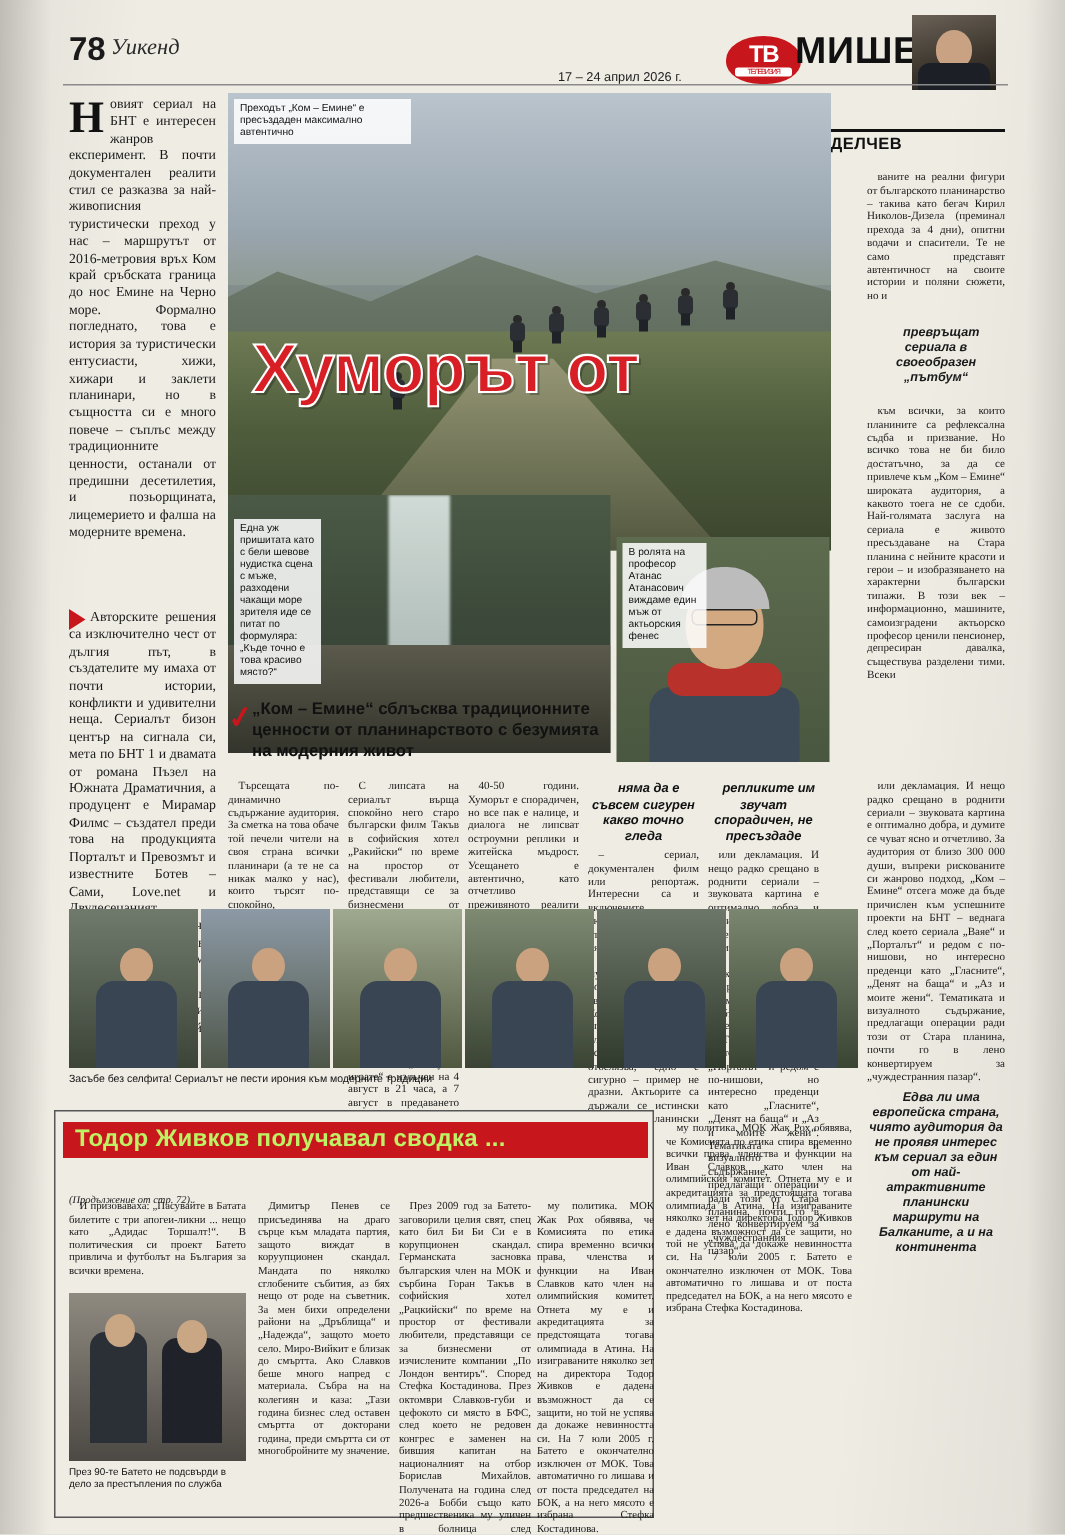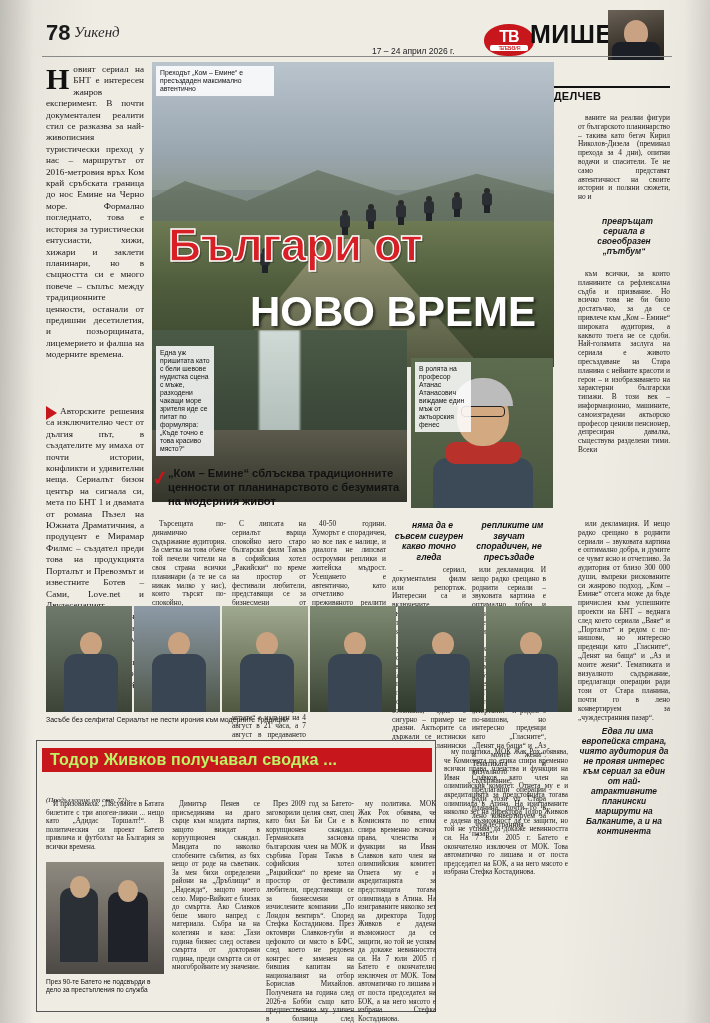"Българи от" div.headline1 { text: Българи -> Хуморът }
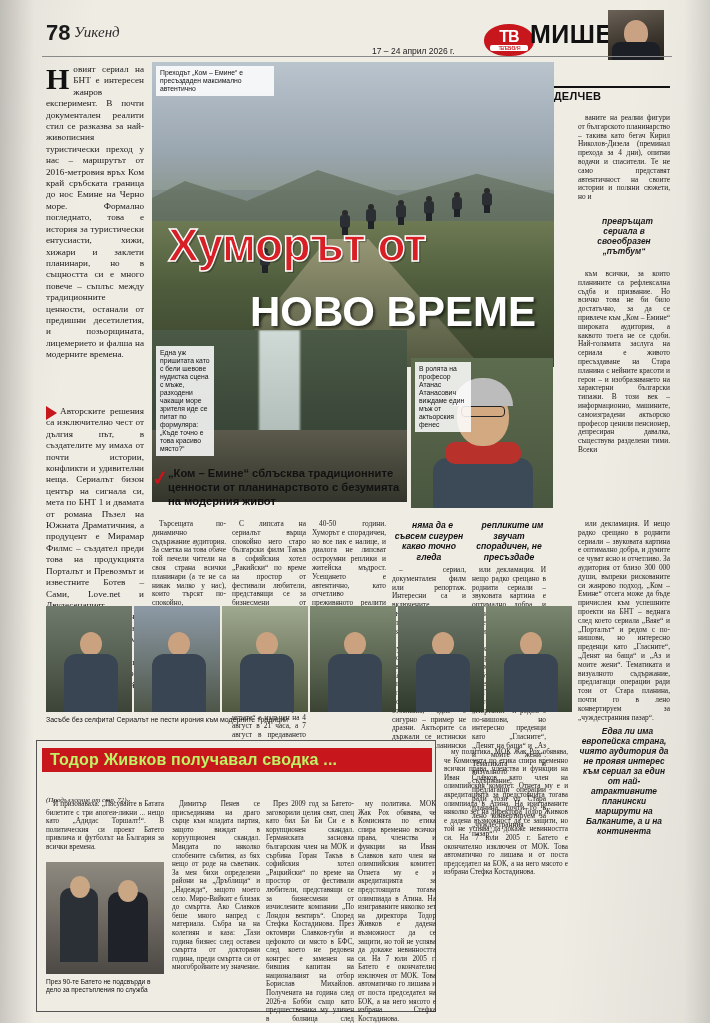"НОВО ВРЕМЕ" div.headline2 { html: <div>НОВО ВРЕМЕ</div> -> none }
